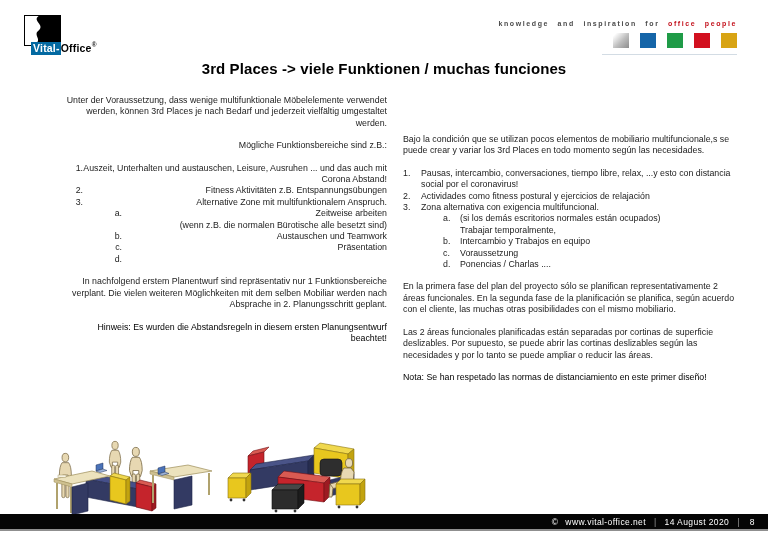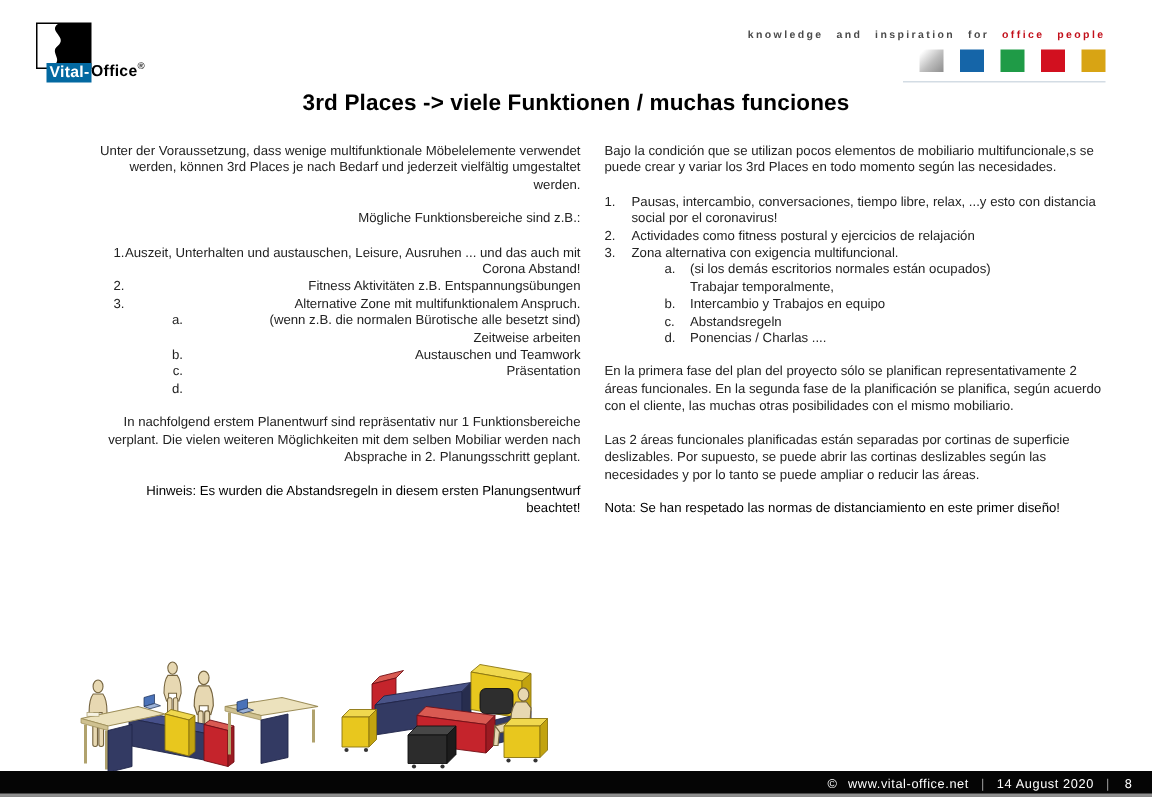"Bajo la condición que se" .col-right { margin-top: none -> 39px }
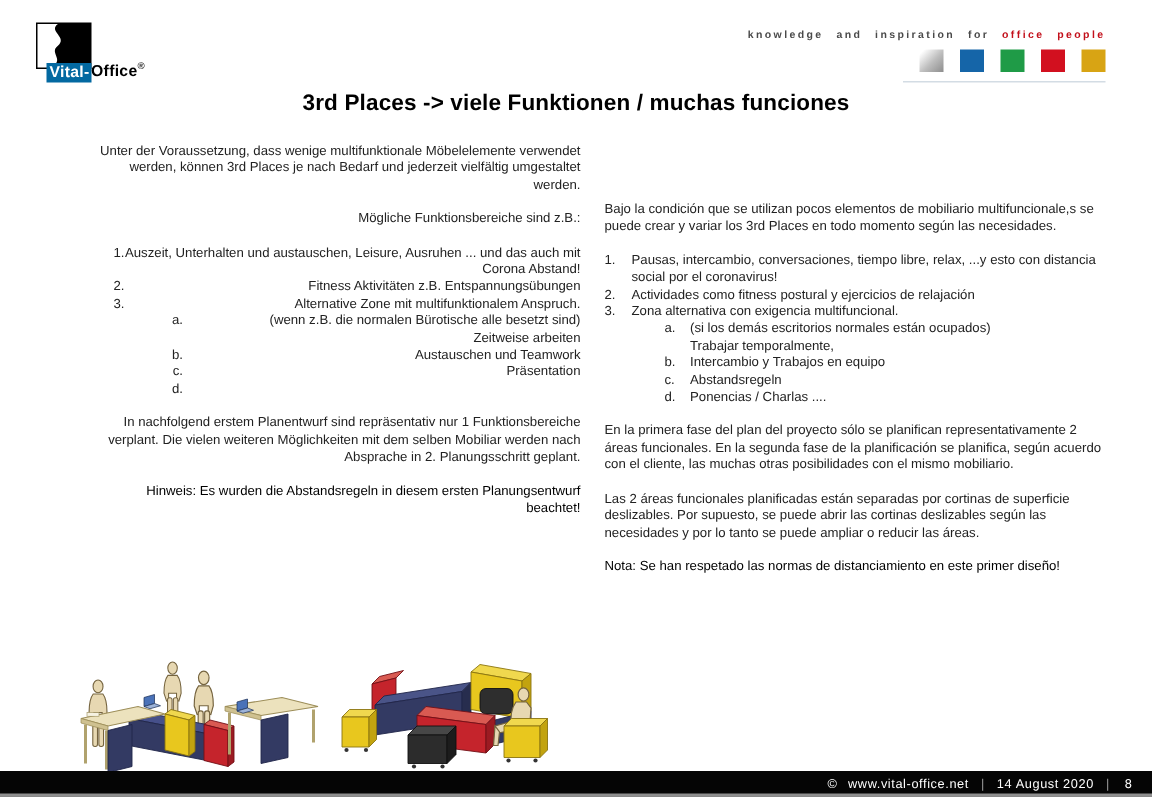"(wenn z.B. die normalen Bürotische" span.ln { order: before "Zeitweise arbeiten" -> after "Zeitweise arbeiten" }
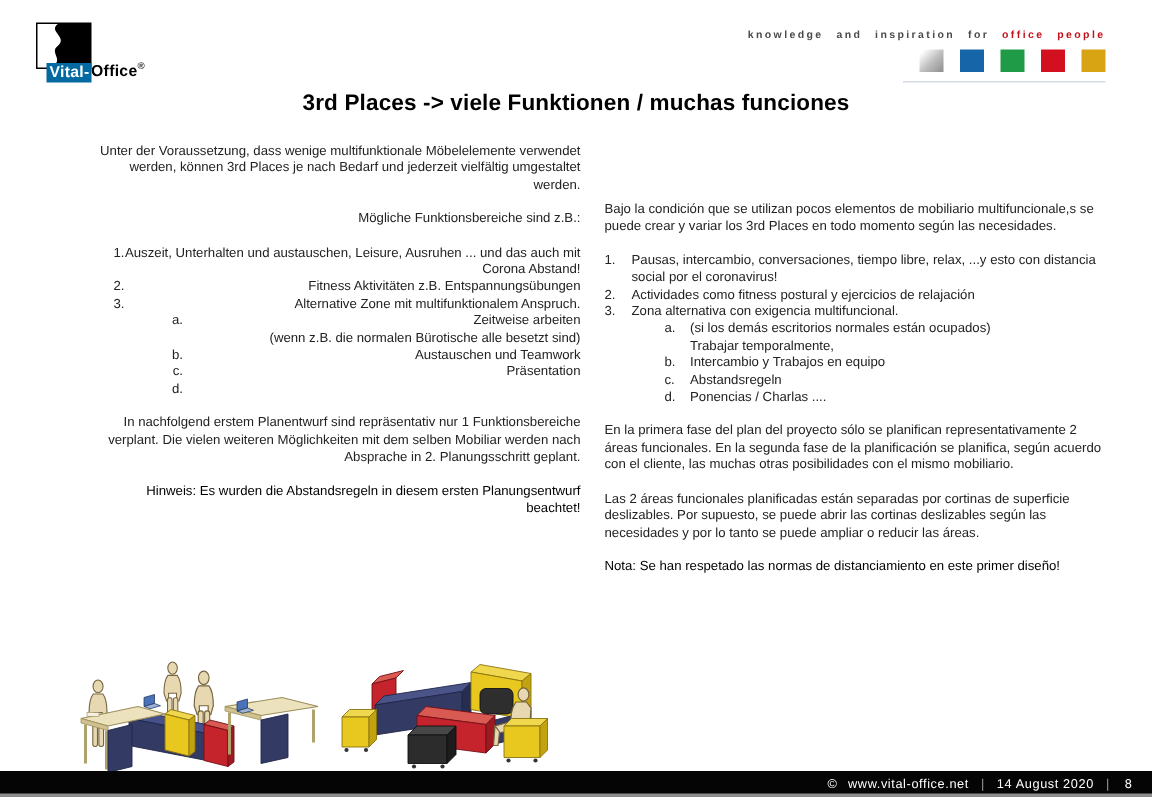"Abstandsregeln" span.tx { text: Abstandsregeln -> Voraussetzung }
